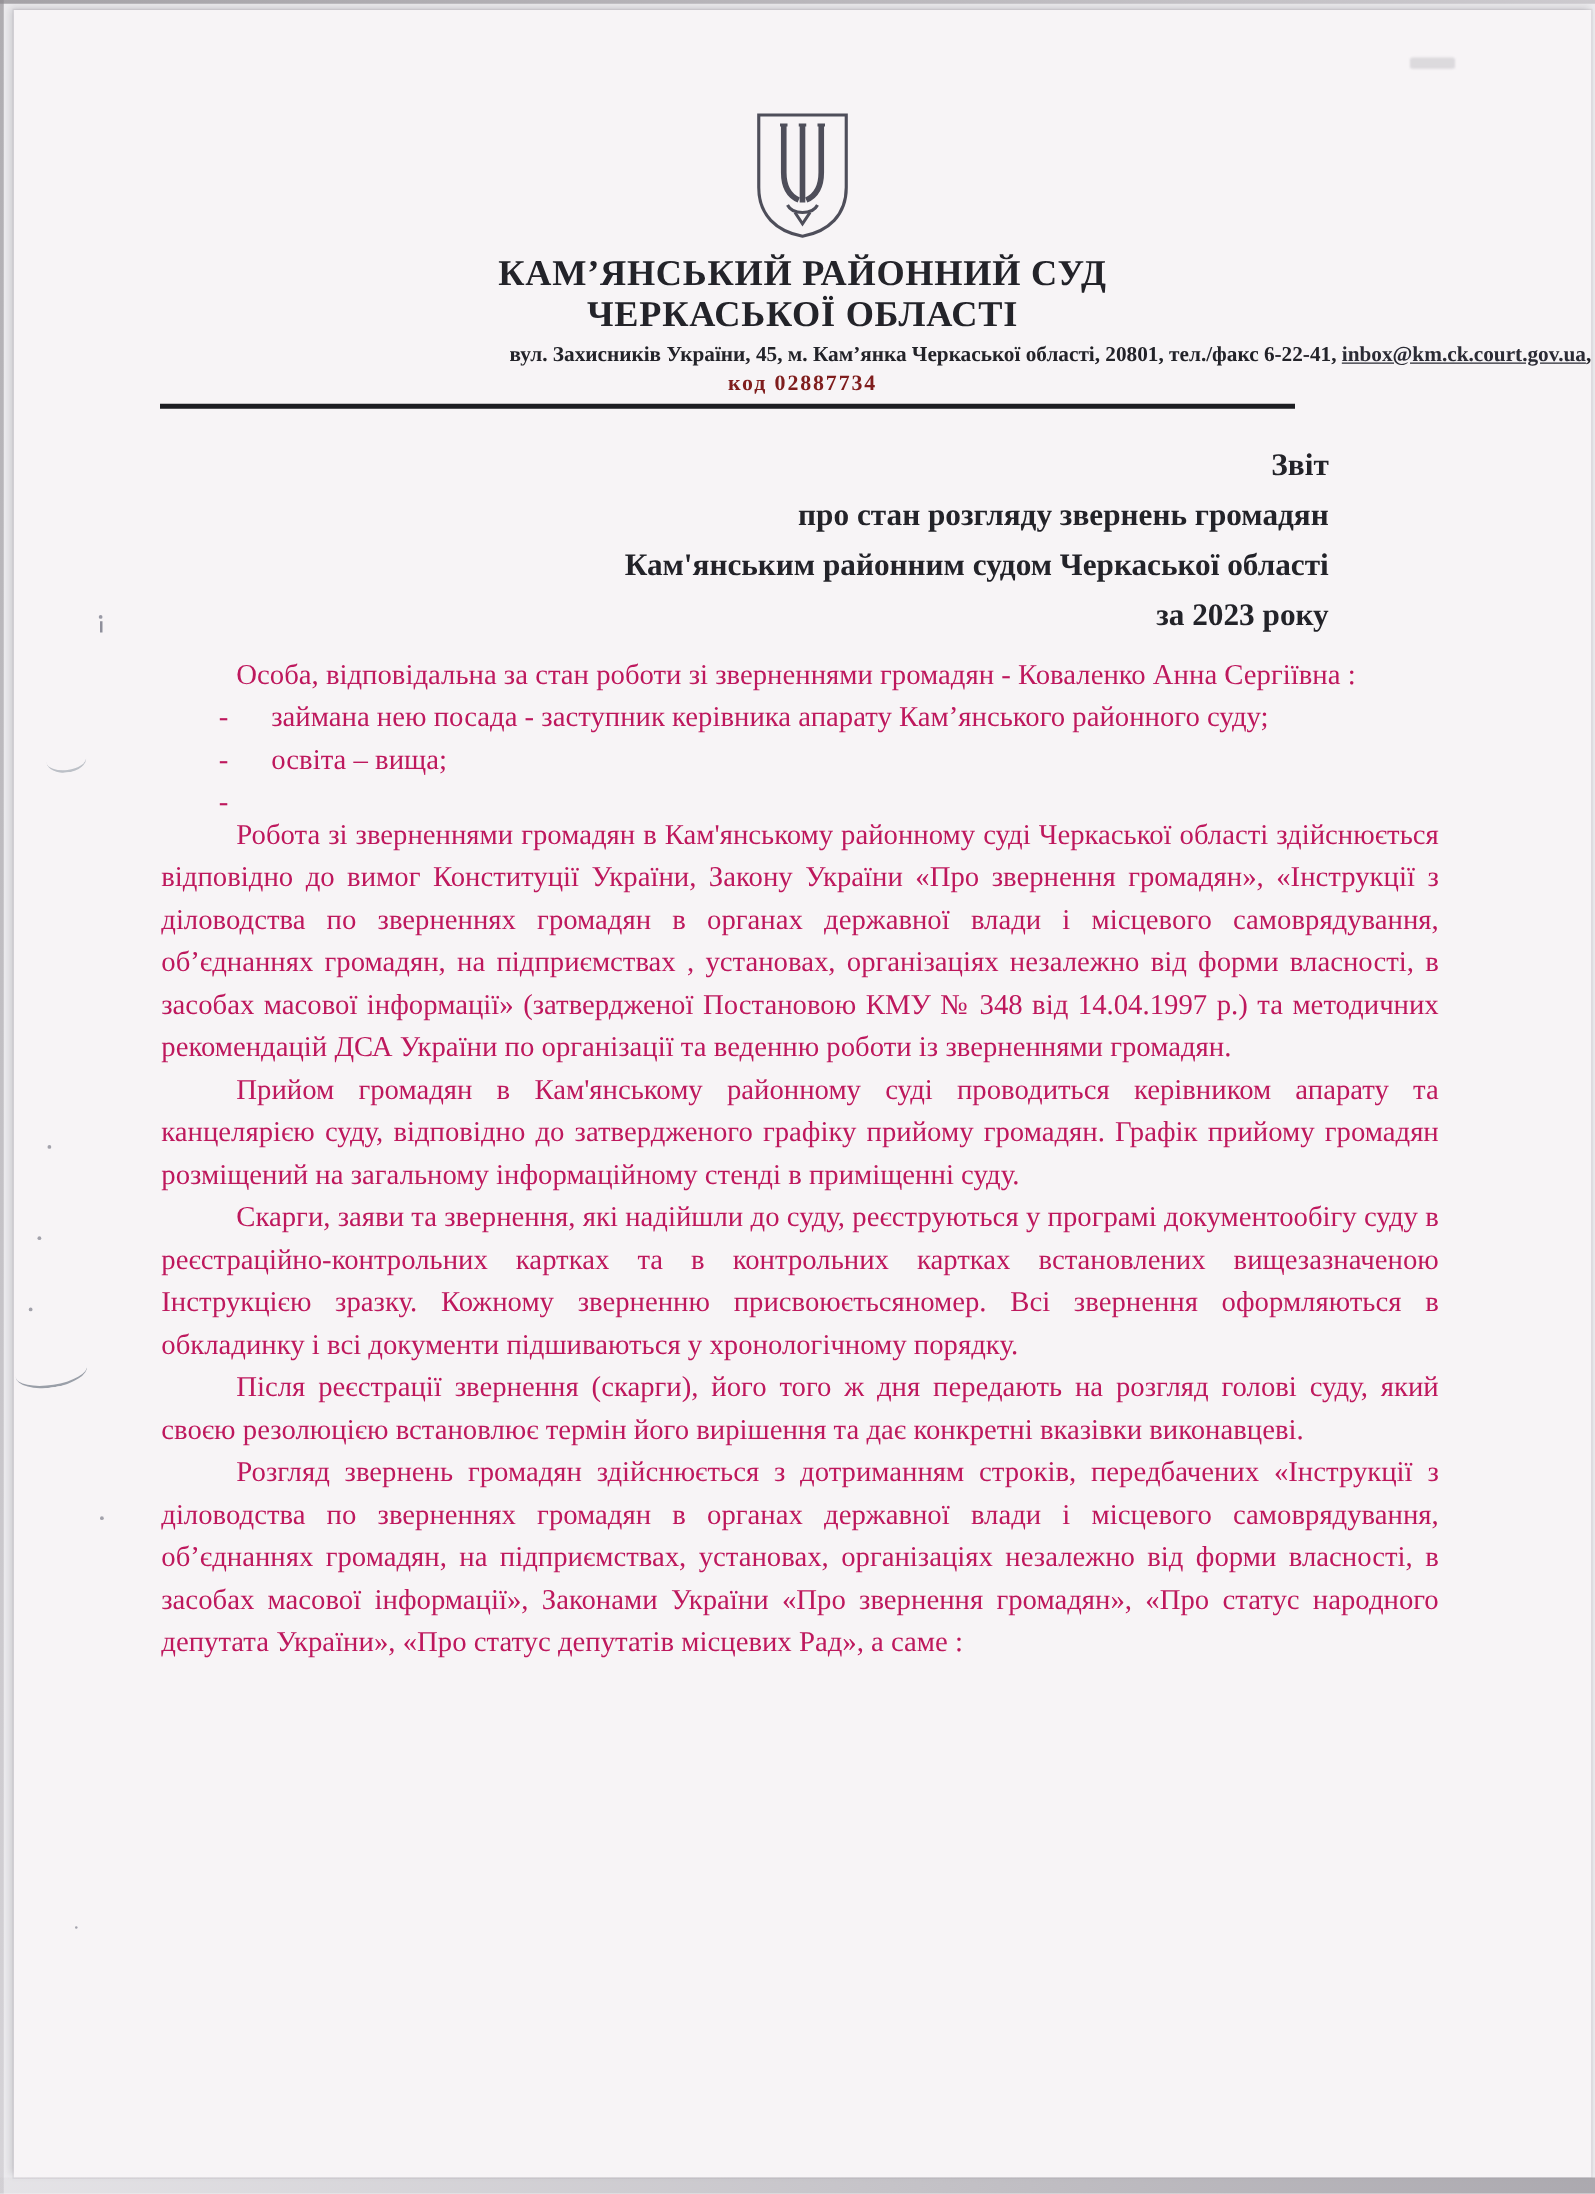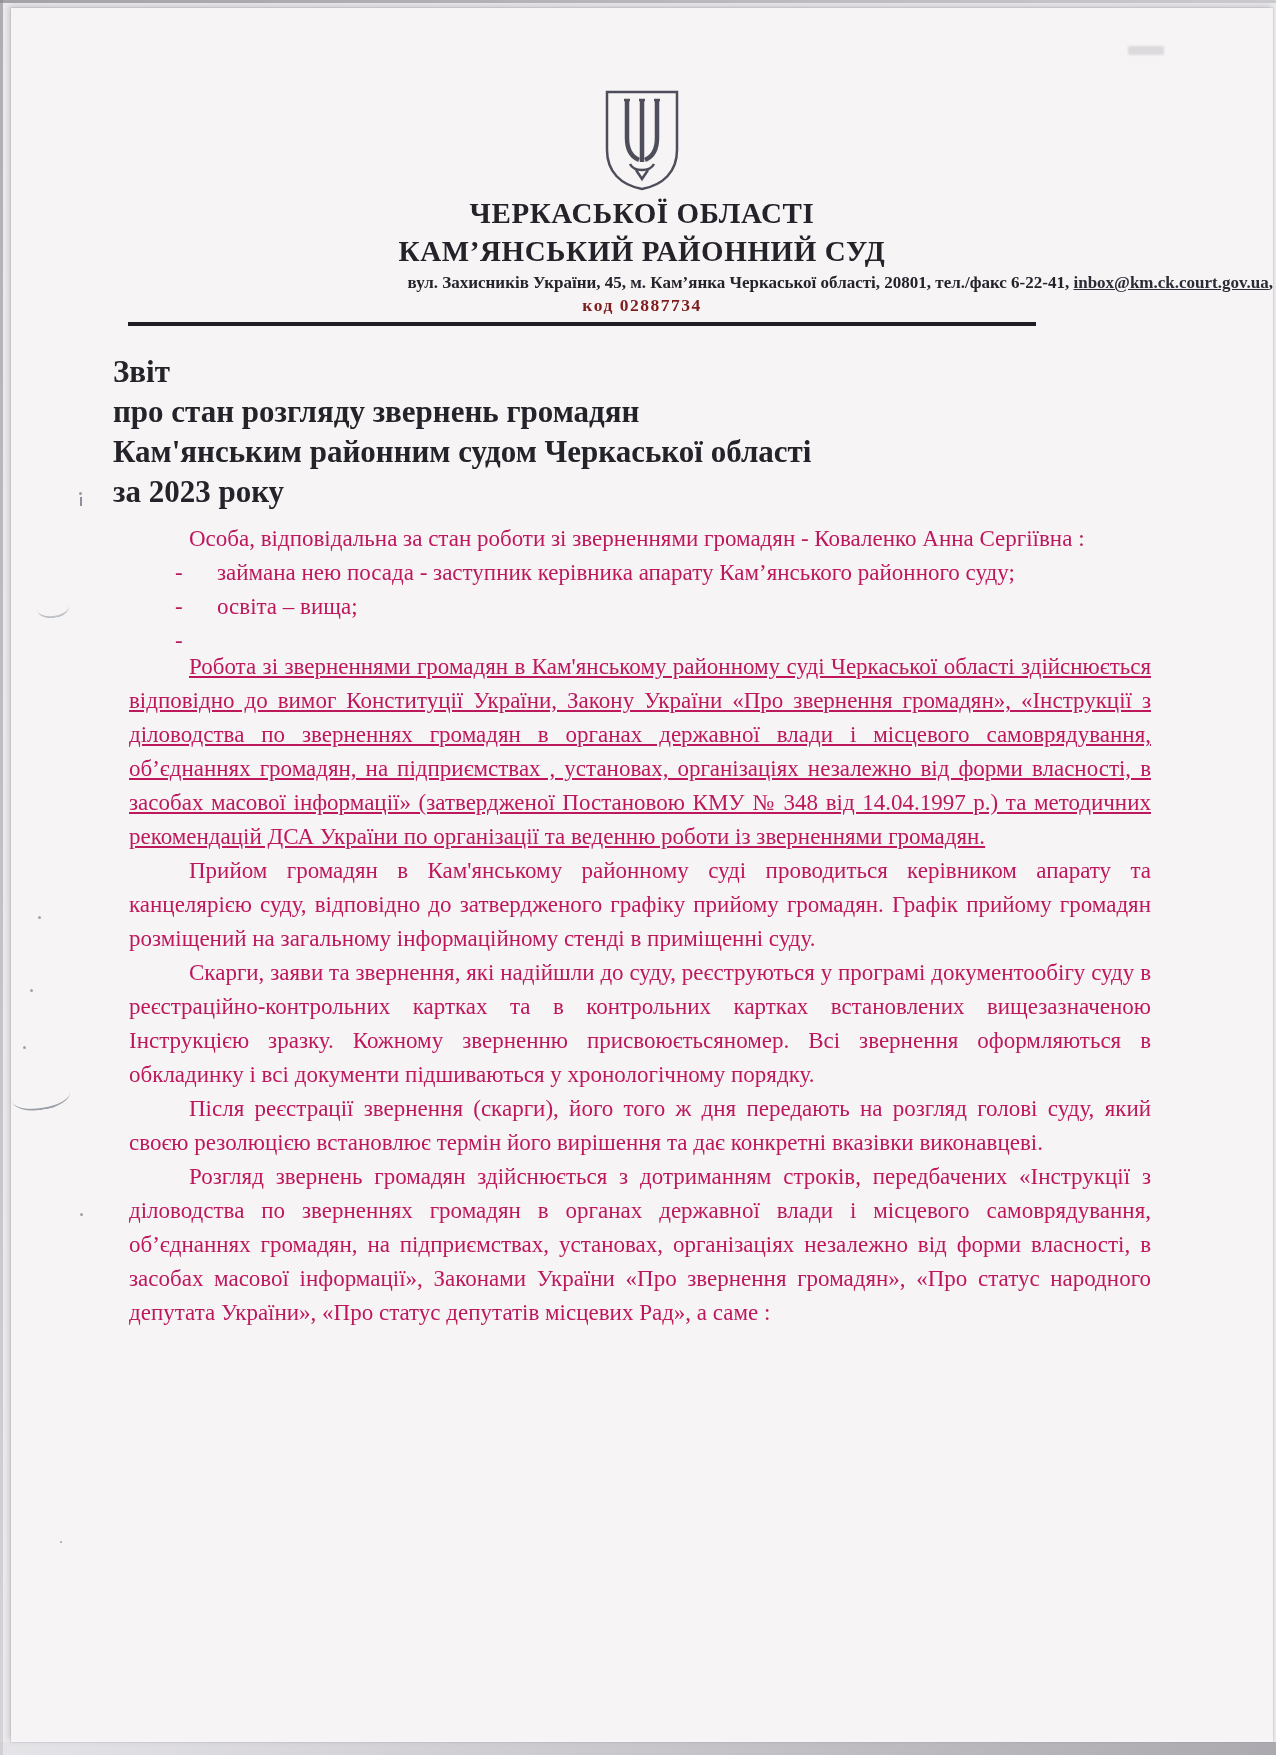"ЧЕРКАСЬКОЇ ОБЛАСТІ" div.court-name { order: before "КАМ’ЯНСЬКИЙ РАЙОННИЙ СУД" -> after "КАМ’ЯНСЬКИЙ РАЙОННИЙ СУД" }
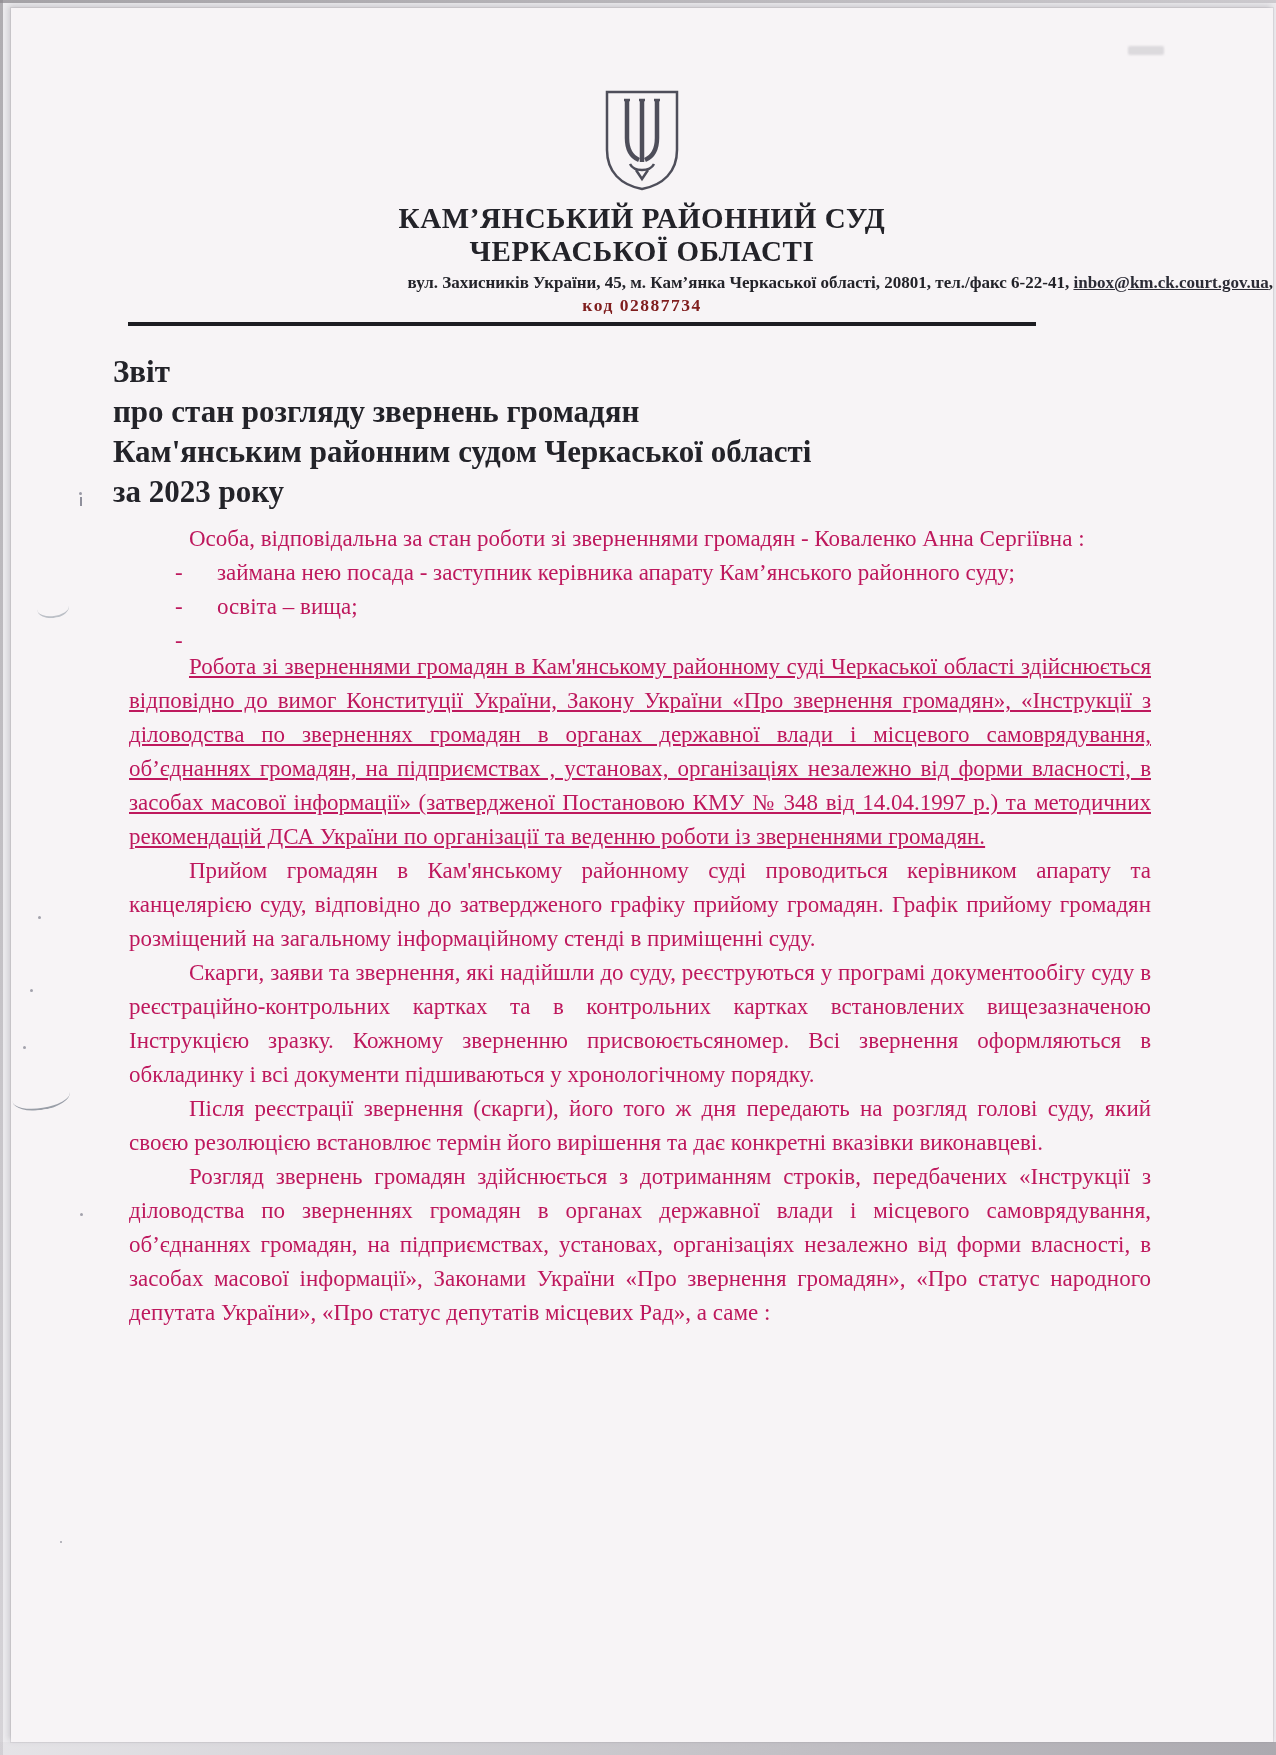"Звіт" .report-title { font-size: 31px -> 25px; text-align: left -> right }
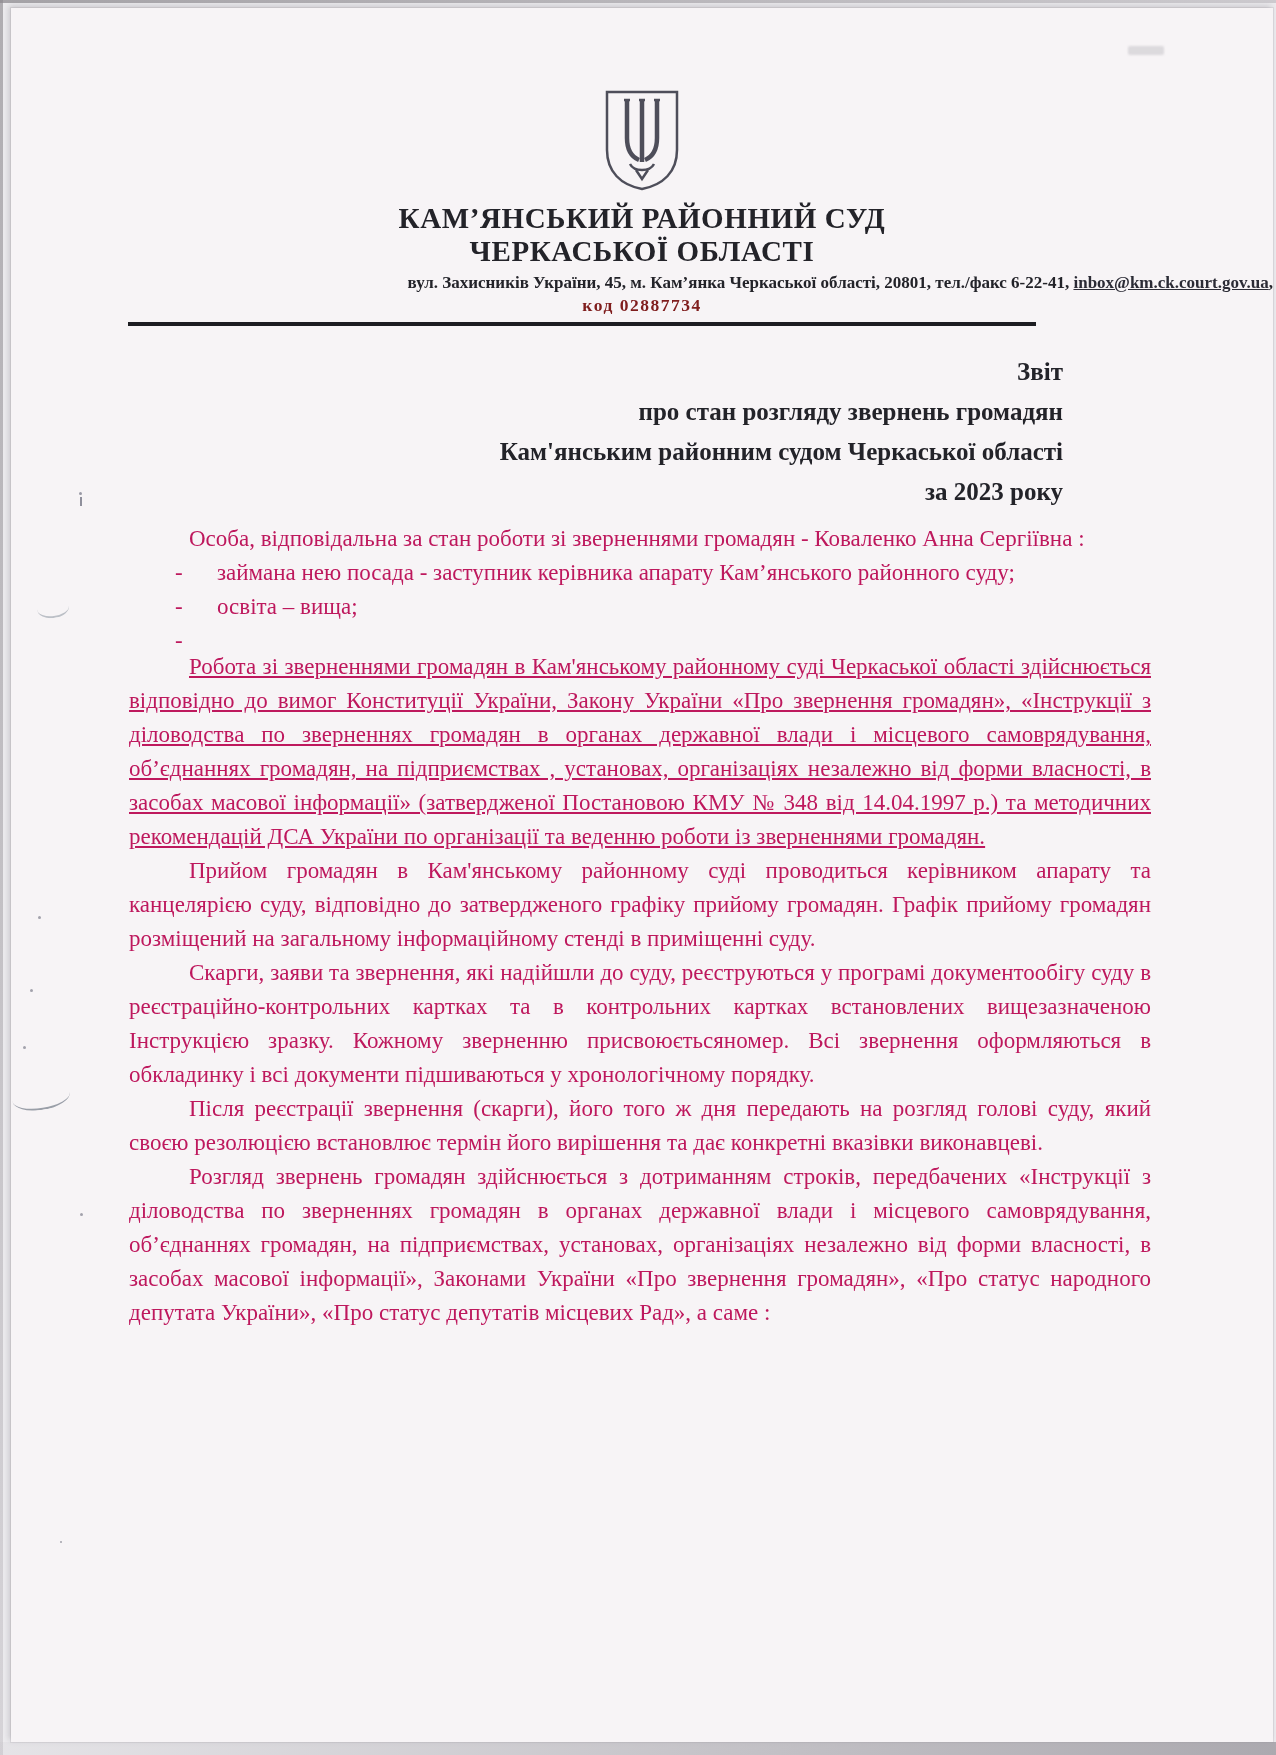"Робота зі зверненнями громадян в" .doc-body p.spaced { text-decoration: underline -> none }
